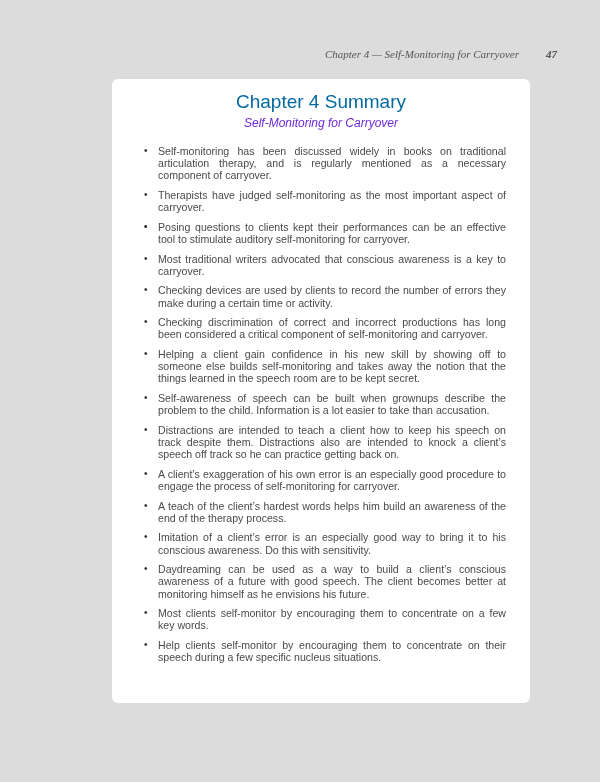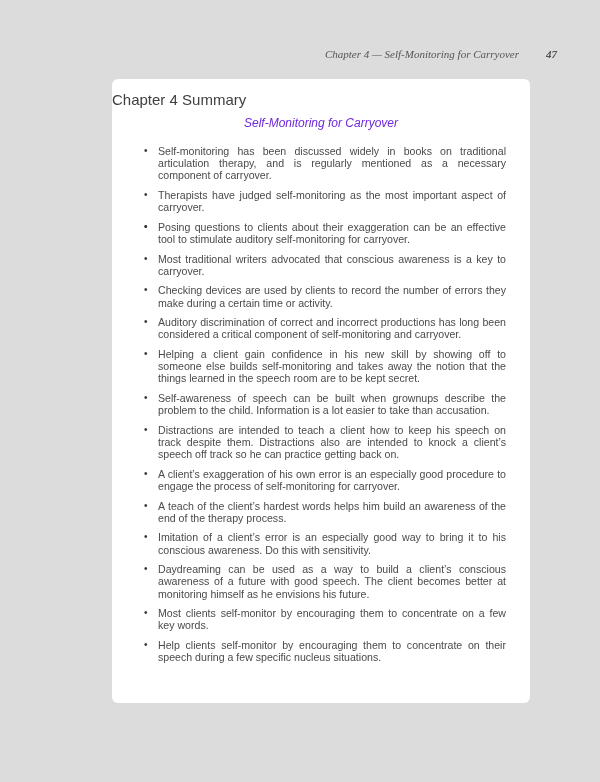"Chapter 4 Summary" .card-title { color: #404040 -> #0369a1; font-size: 15px -> 19px; text-align: left -> center }
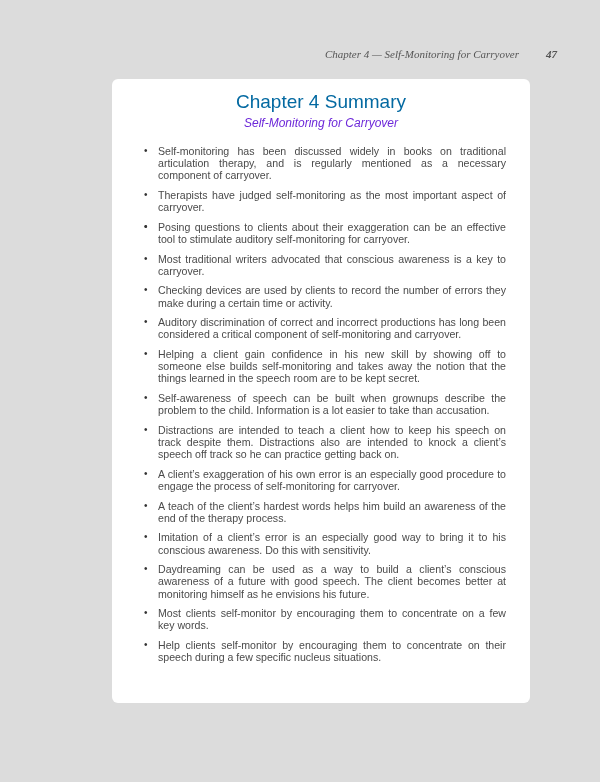"Posing questions to clients about" span { text: about their exaggeration -> kept their performances }
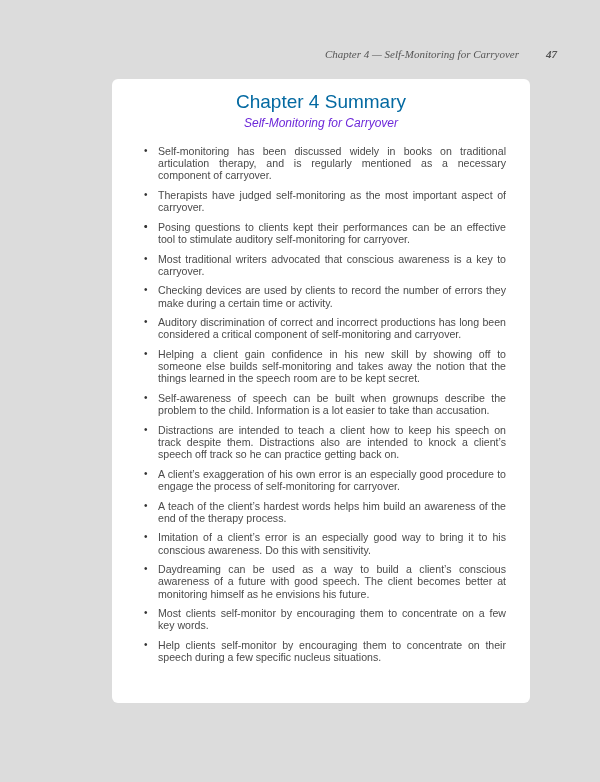"Auditory discrimination of correct and" span { text: Auditory -> Checking }
